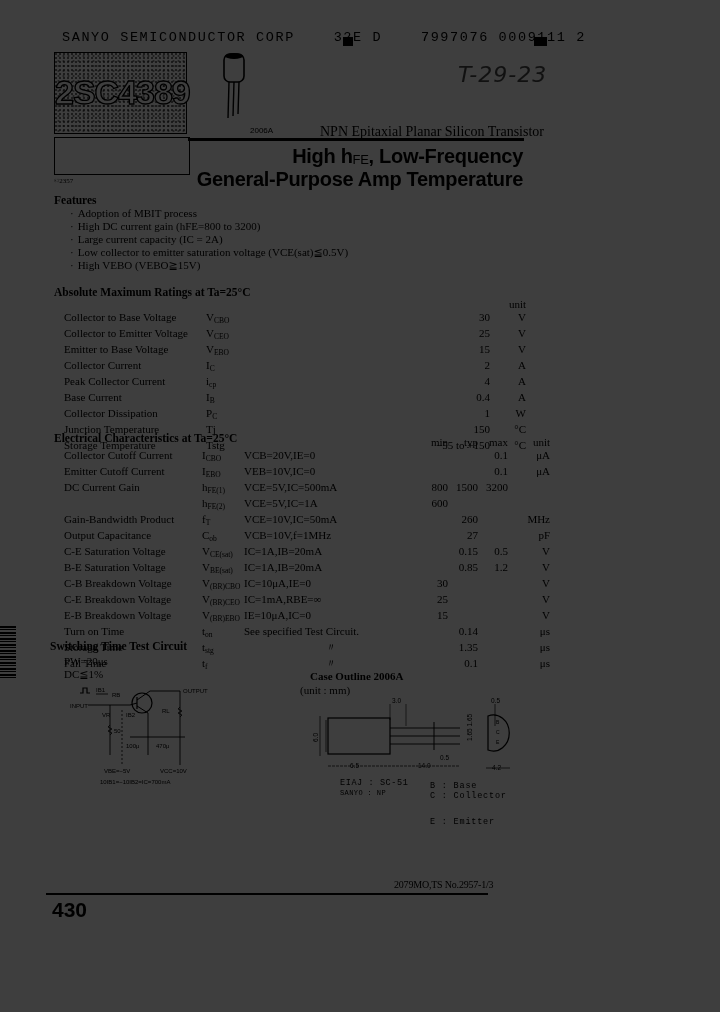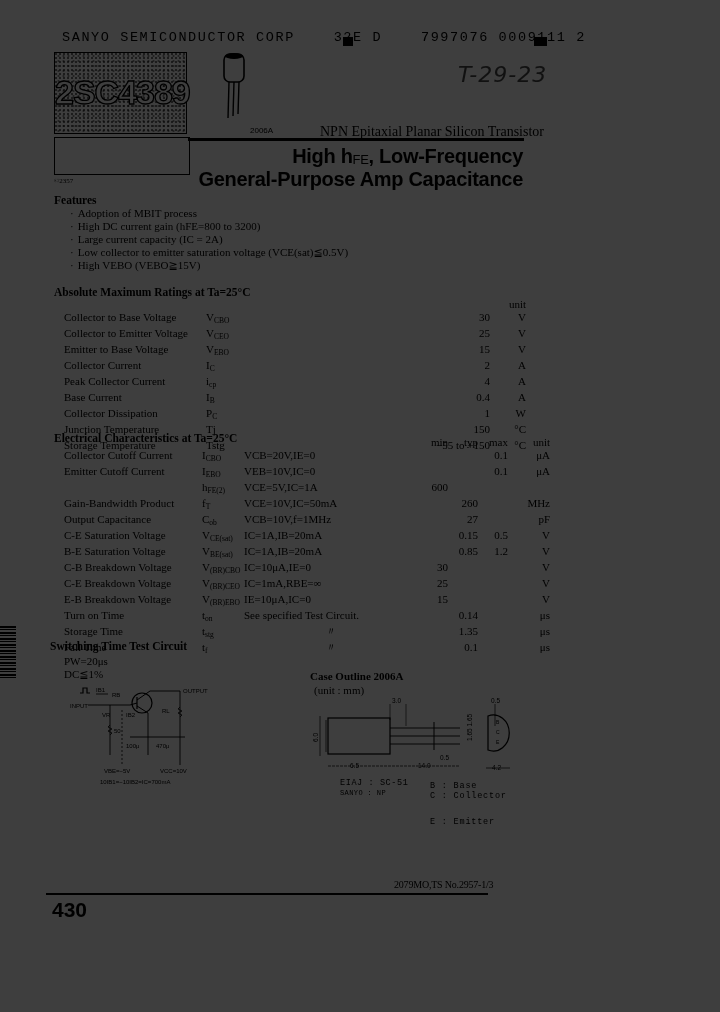"General-Purpose Amp Capacitance" div.abs { text: Capacitance -> Temperature }
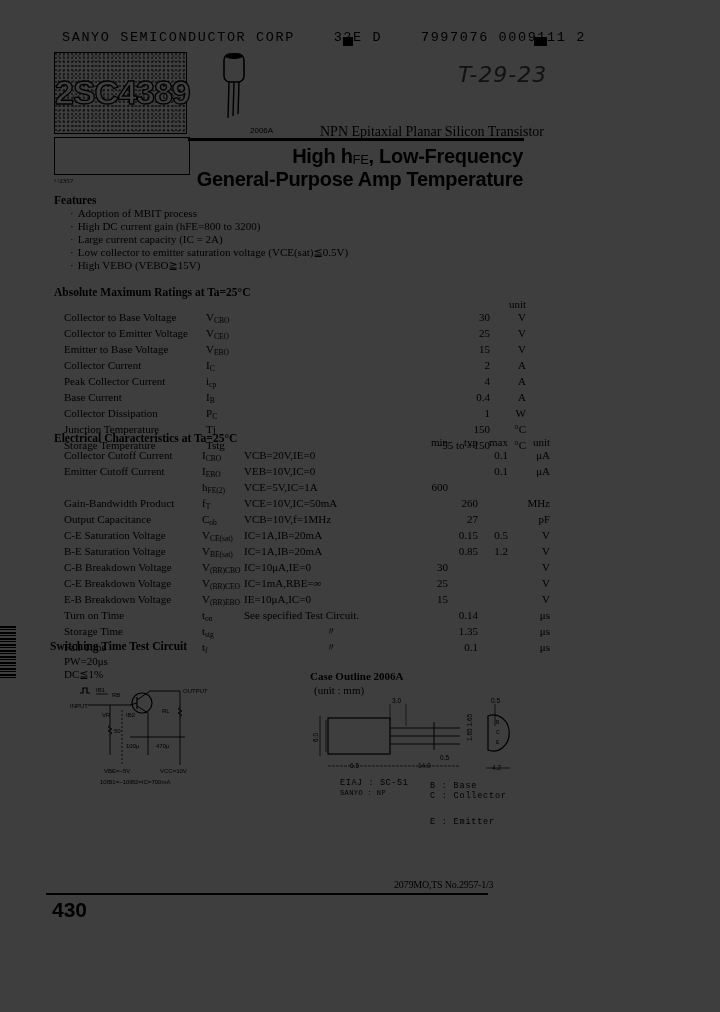"DC Current Gain" tr { html: none -> <tr> <td>DC Current Gain</td> <td><span>h</span><sub>FE(1)</sub></td> <td>VCE=5V,IC=500mA</td> <td>800</td> <td>1500</td> <td>3200</td> <td></td> </tr> }
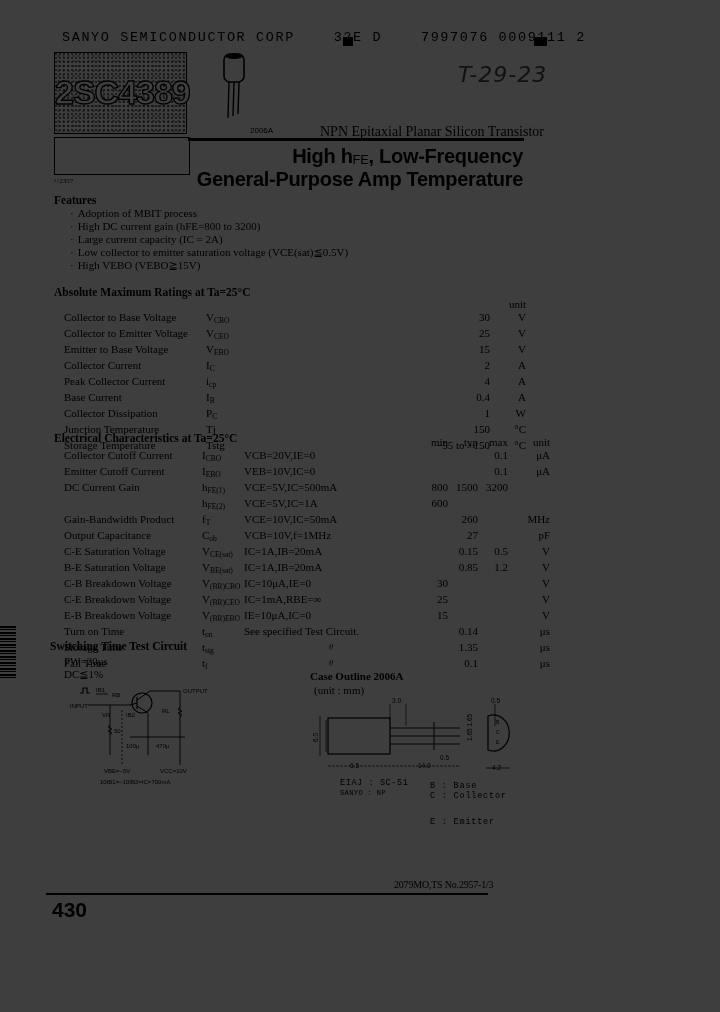"(unit : mm)" #case-unit { left: 314px -> 300px }
